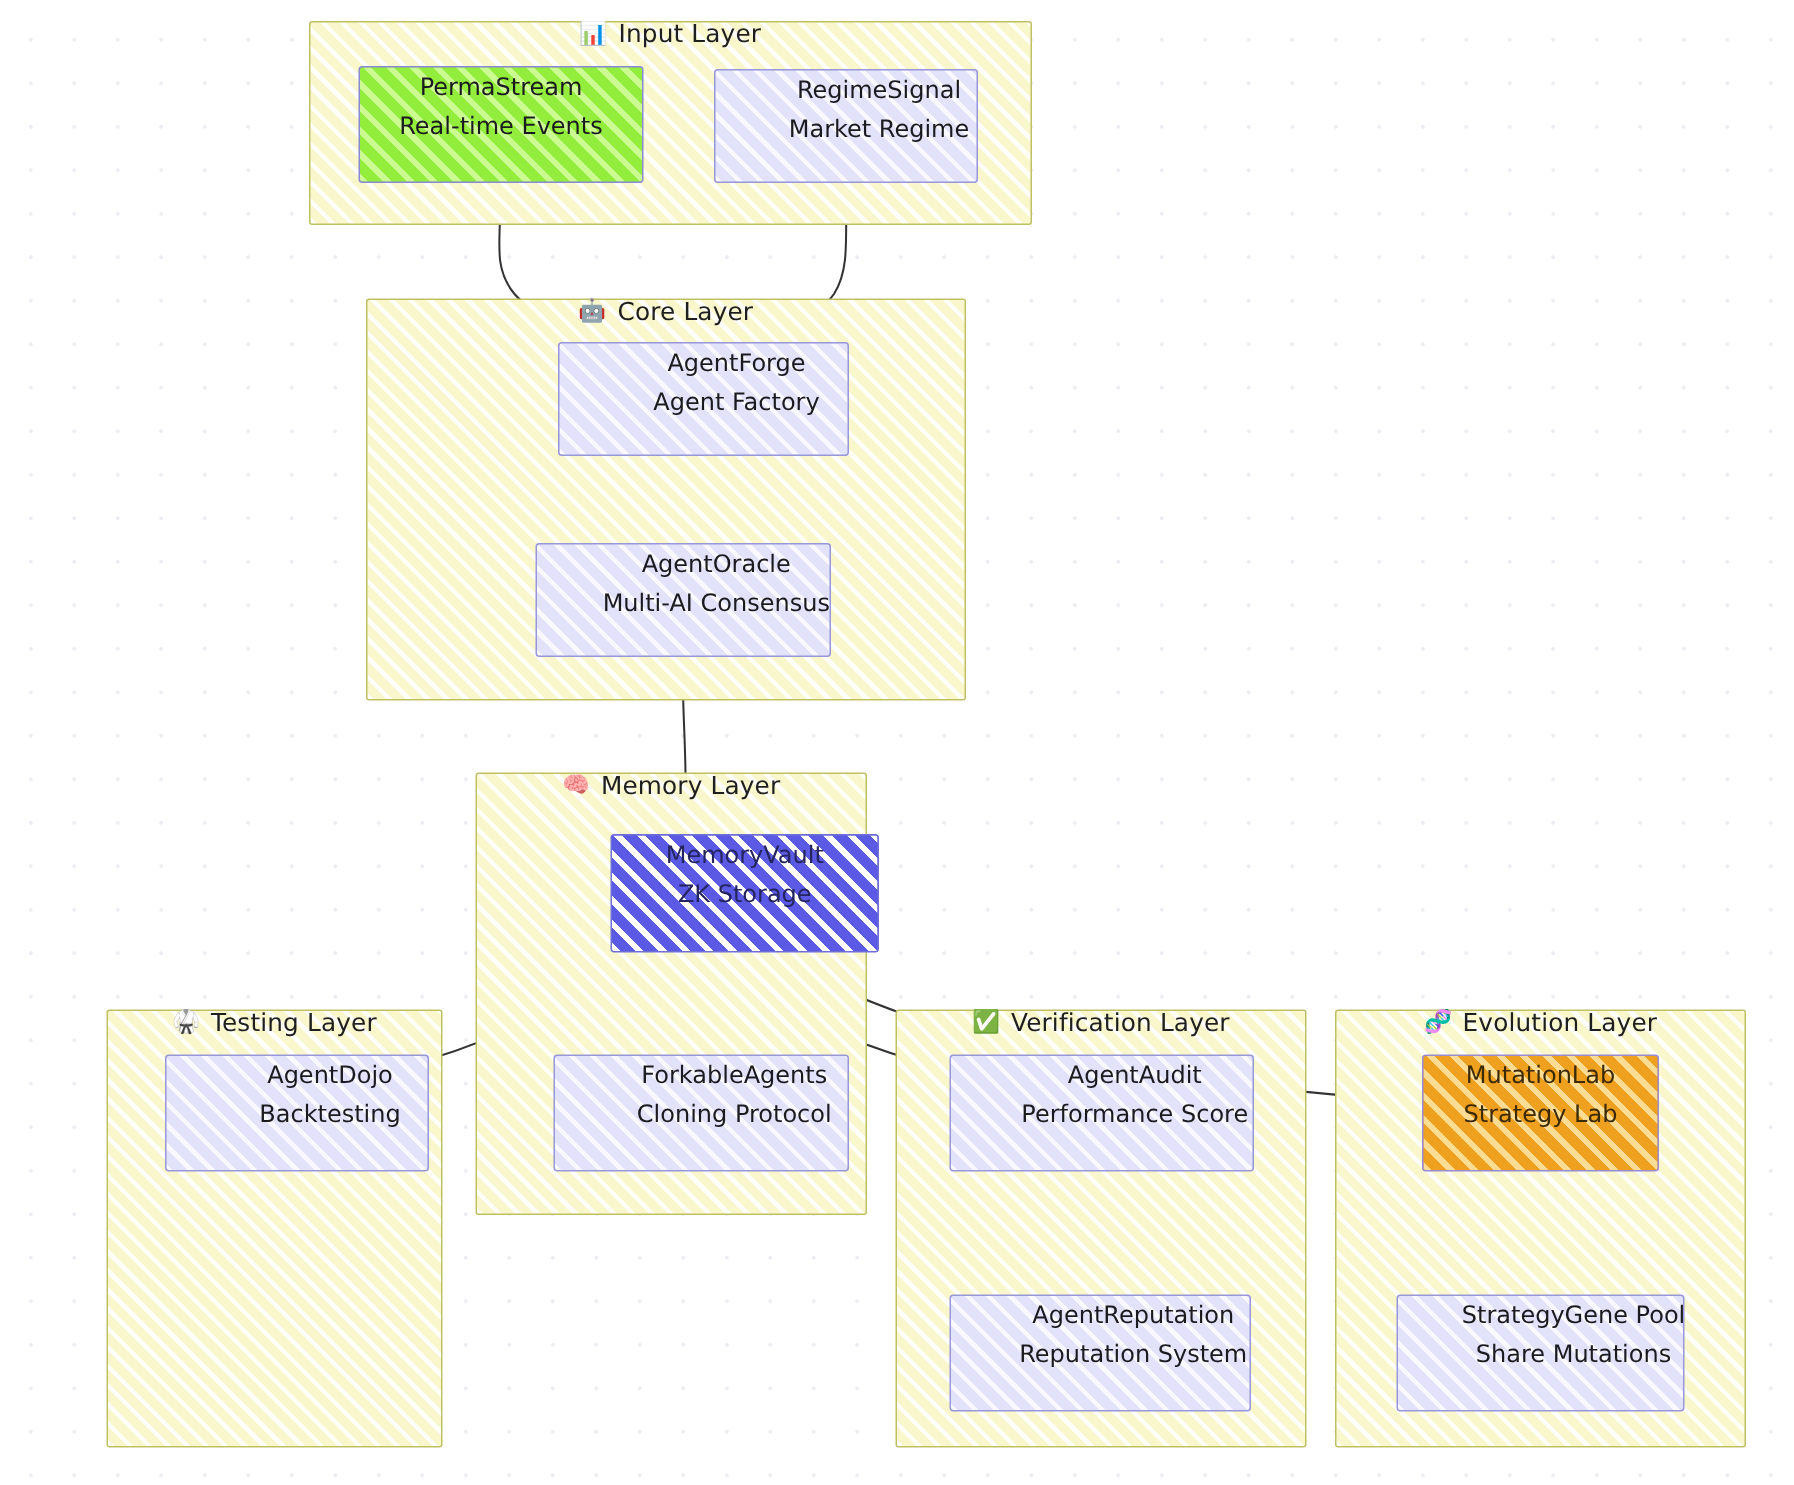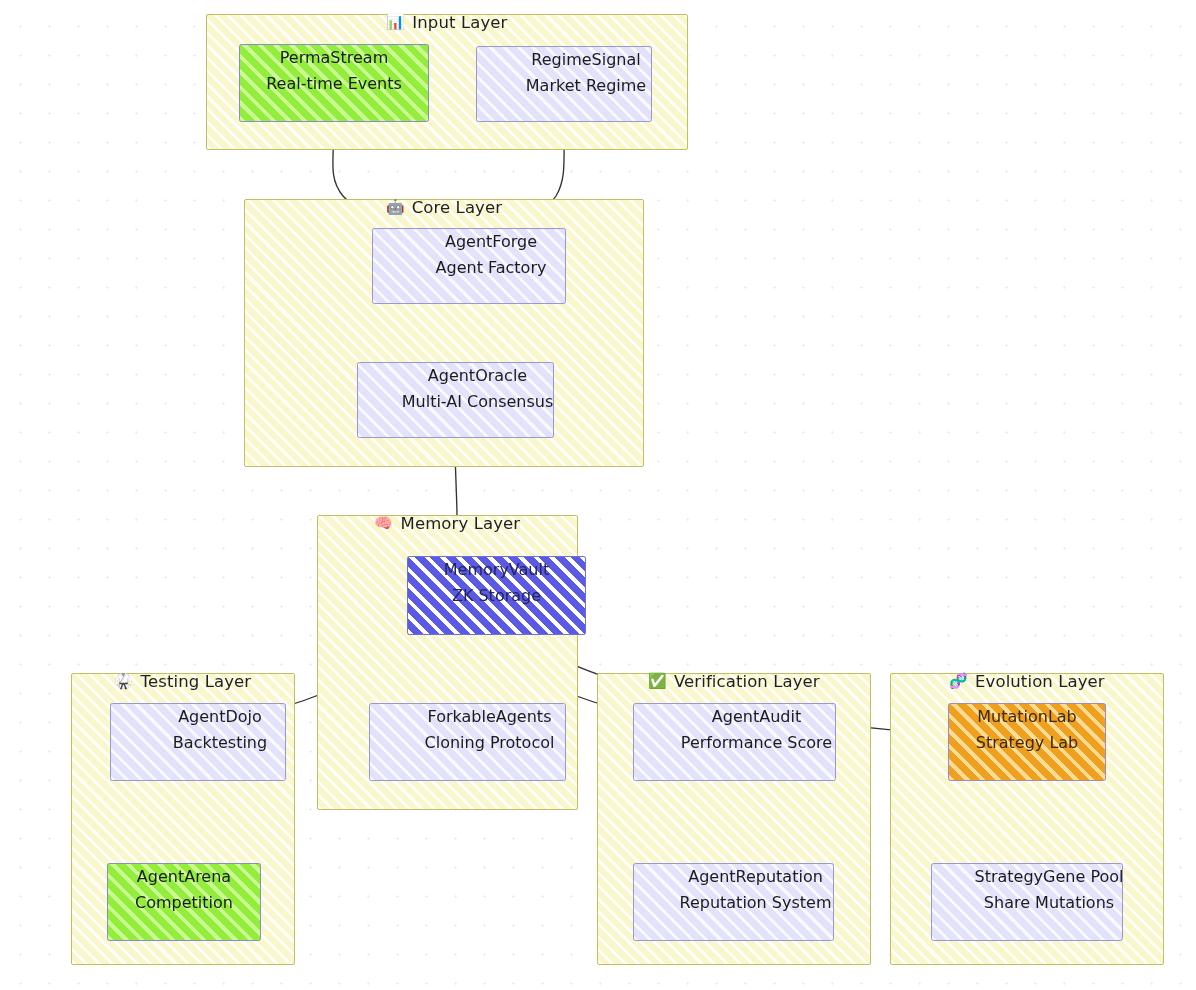"AgentArena" div.node { html: <div> <span>AgentArena</span> <span>Competition</span> </div> -> none }
